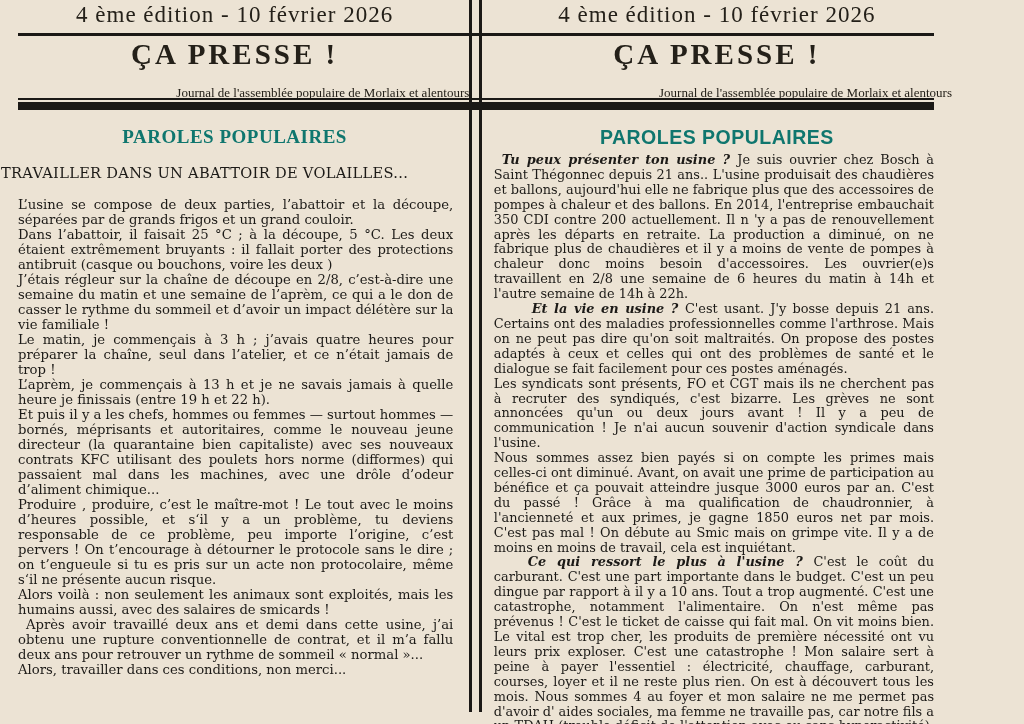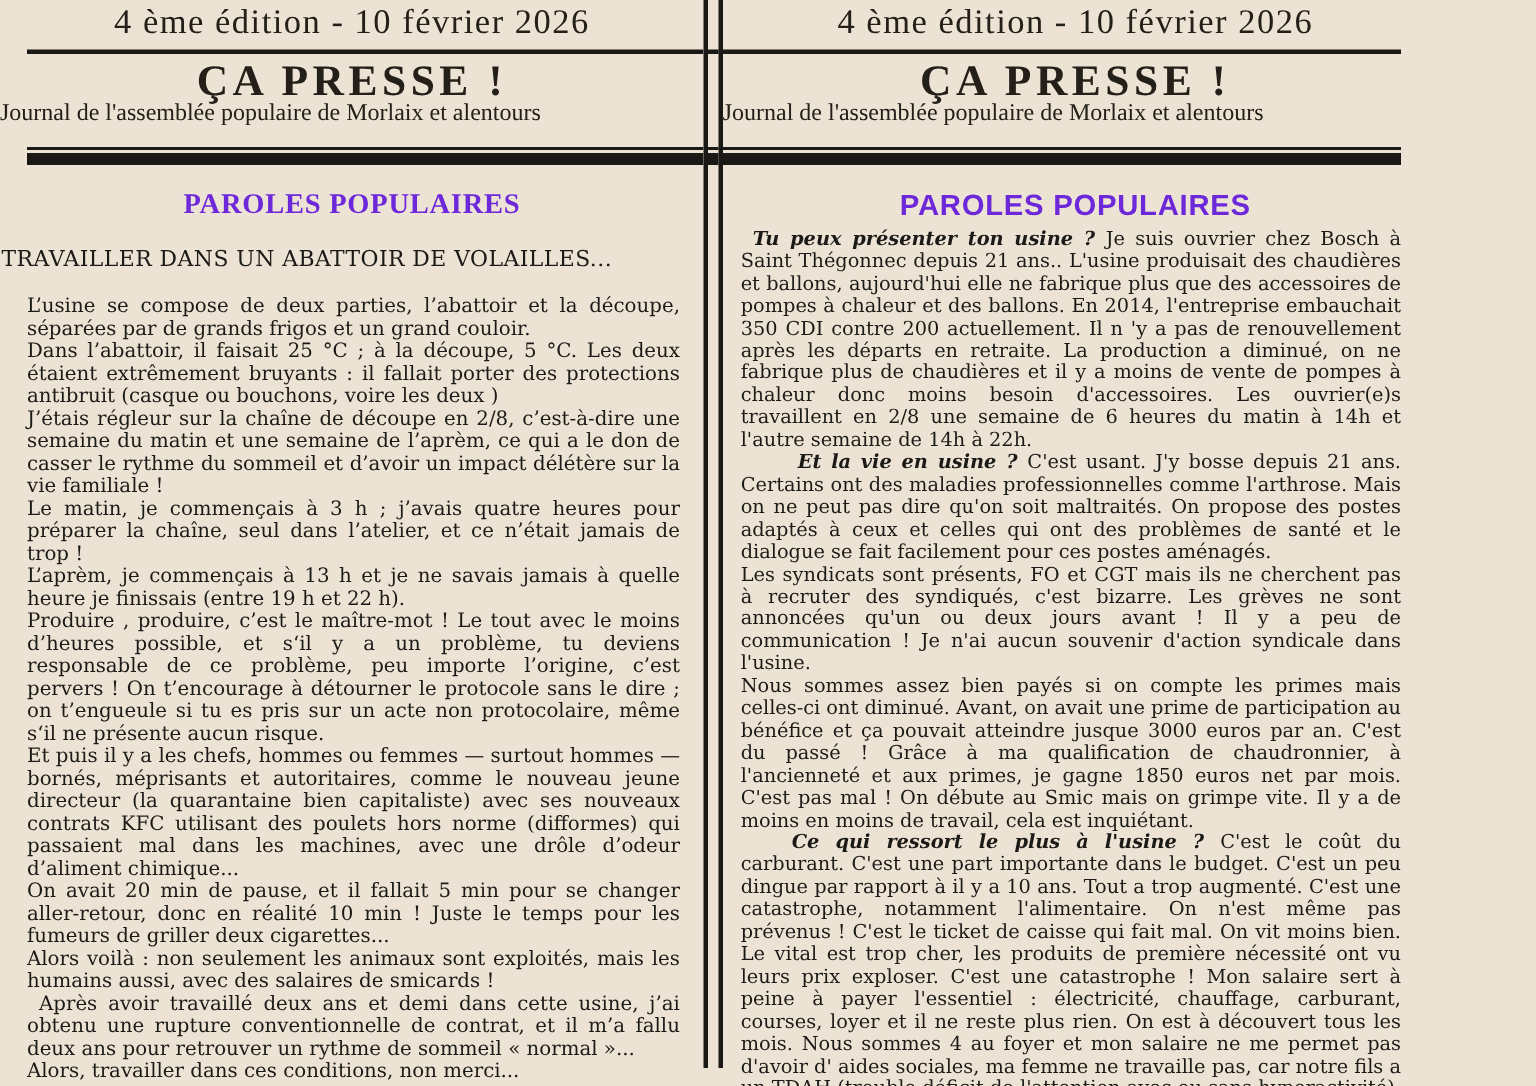"Journal de l'assemblée populaire de" .subtitle { font-size: 16px -> 13px; text-align: left -> right; top: 67px -> 85px }
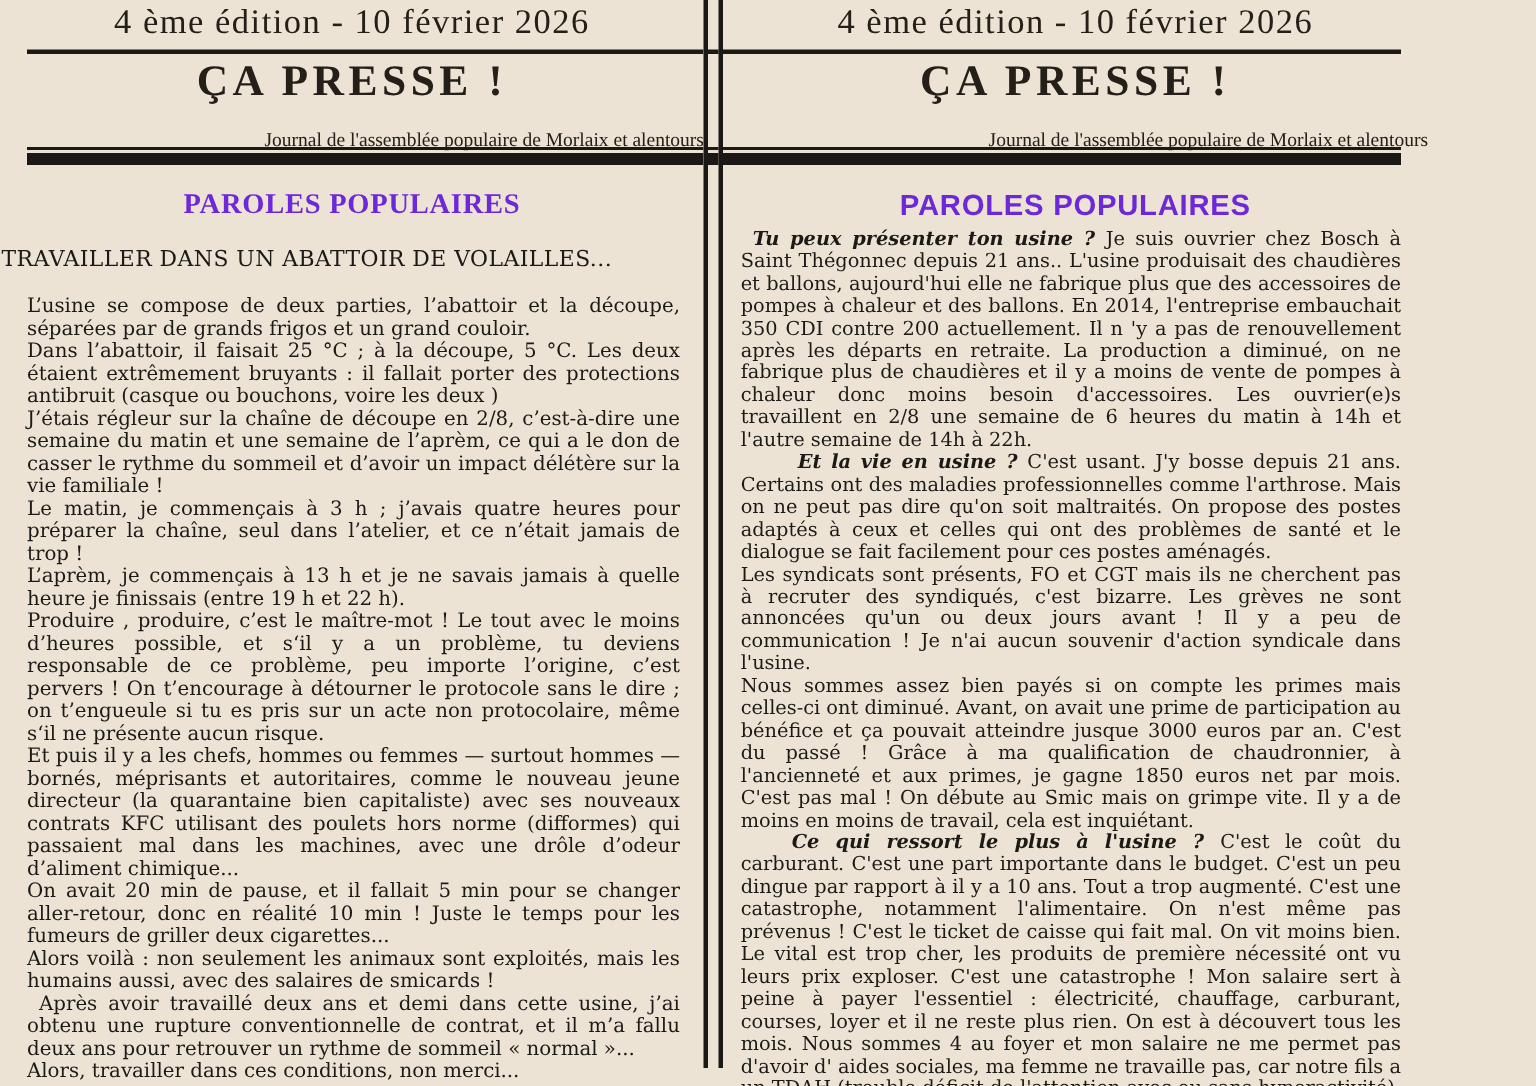"PAROLES POPULAIRES" .section-title { color: #6d28d9 -> #0f766e }
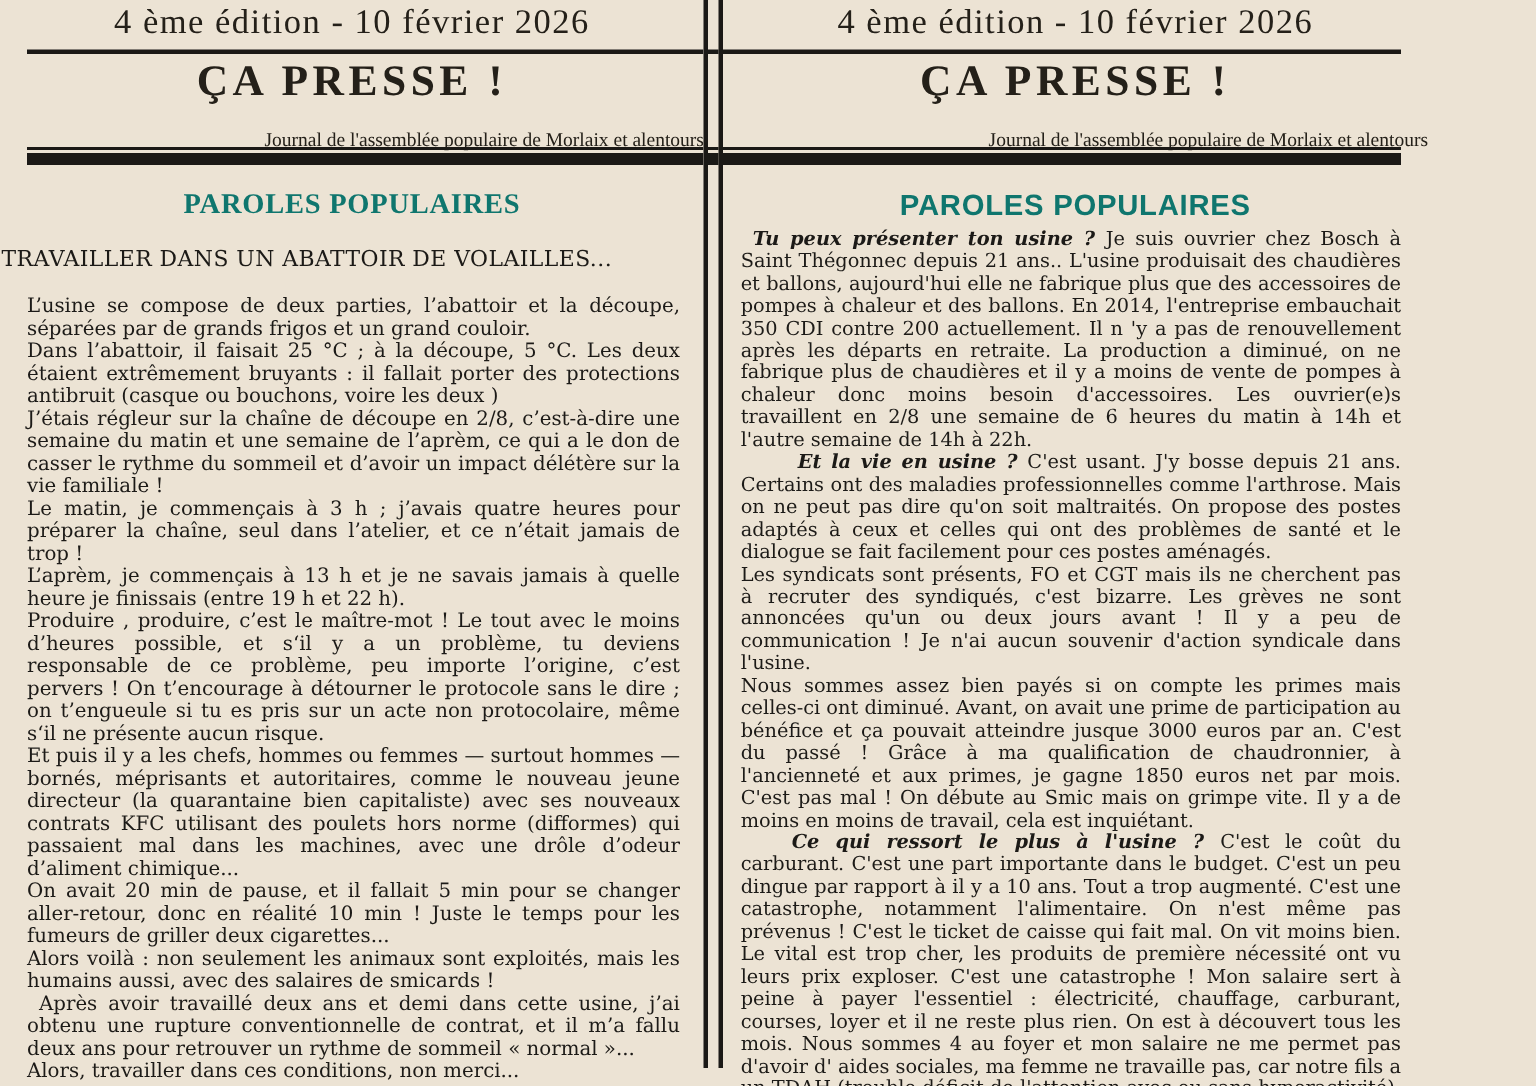"Produire , produire, c’est le" p { order: before "Et puis il y a" -> after "Et puis il y a" }
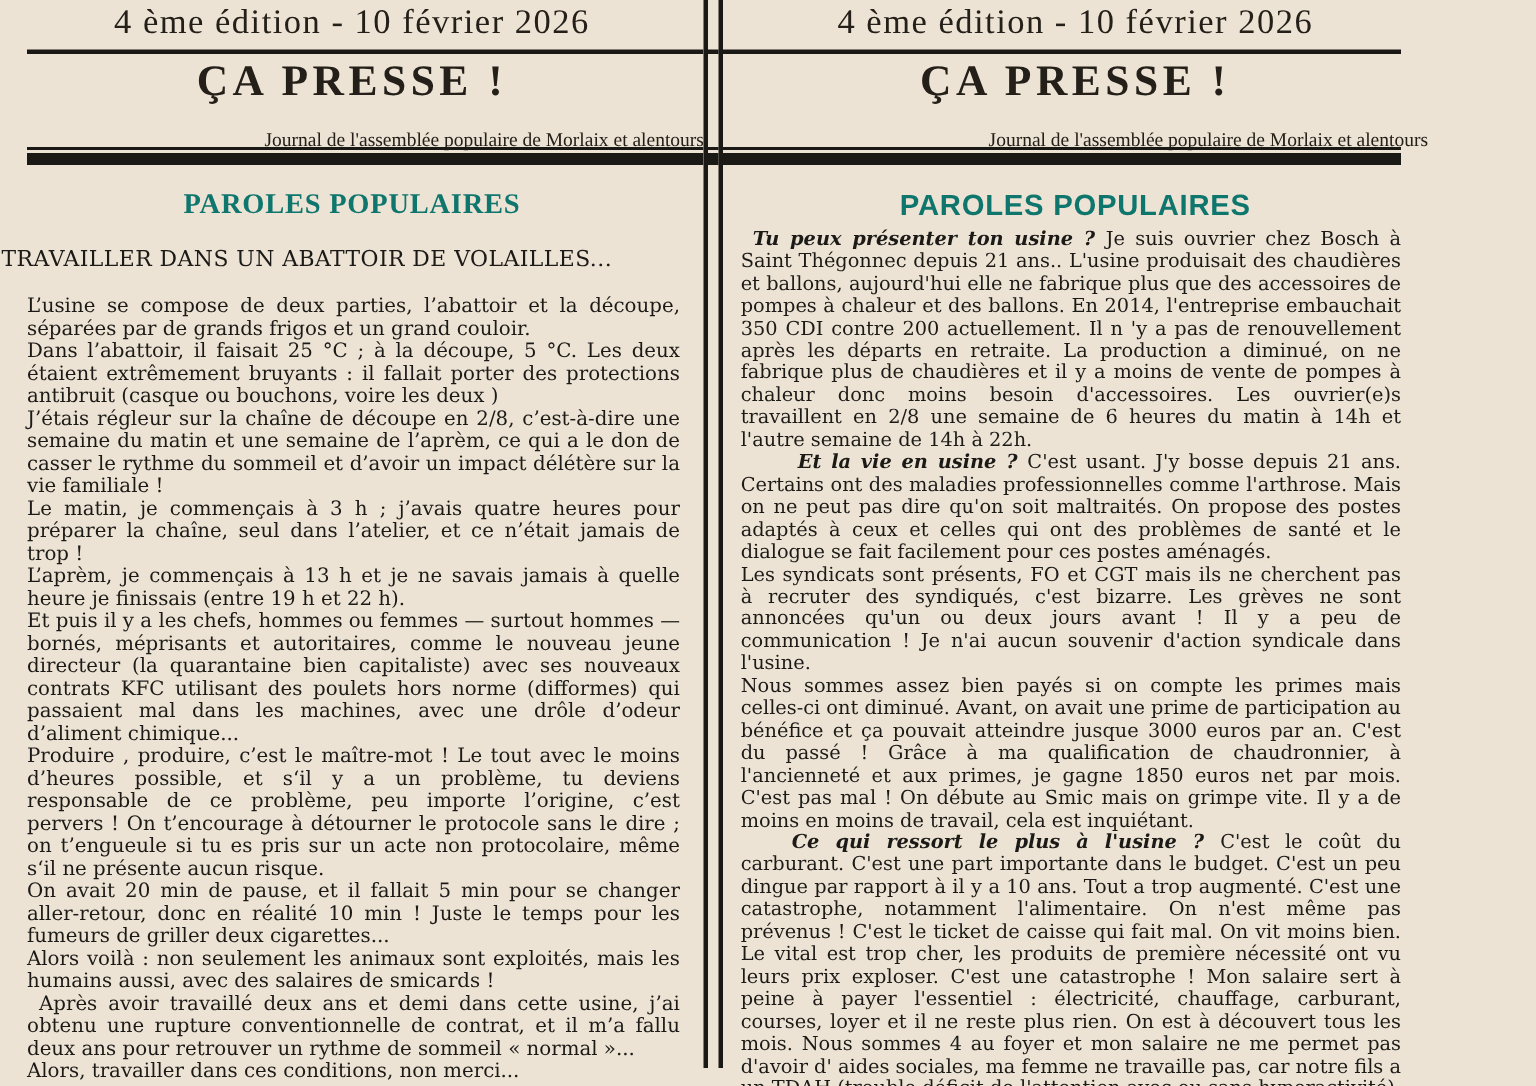"On avait 20 min de" p { html: <p>On avait 20&nbsp;min de pause, et il fallait 5&nbsp;min pour se changer aller-retour, donc en réalité 10&nbsp;min&nbsp;! Juste le temps pour les fumeurs de griller deux cigarettes...</p> -> none }
